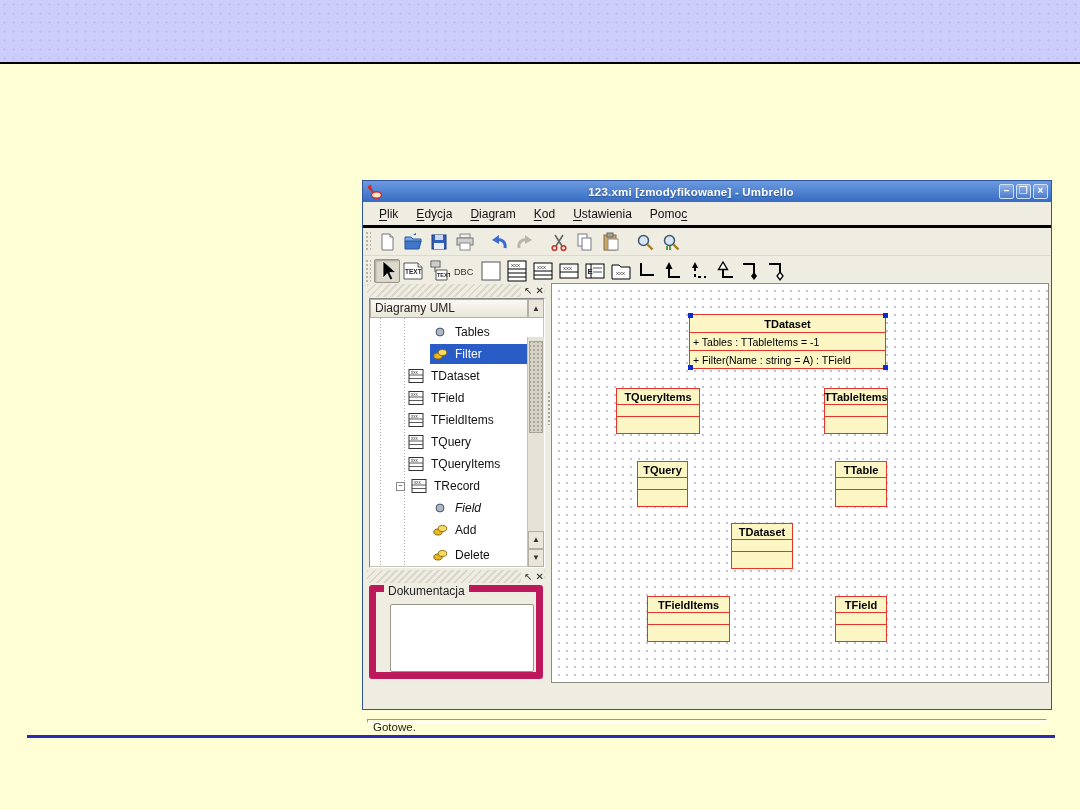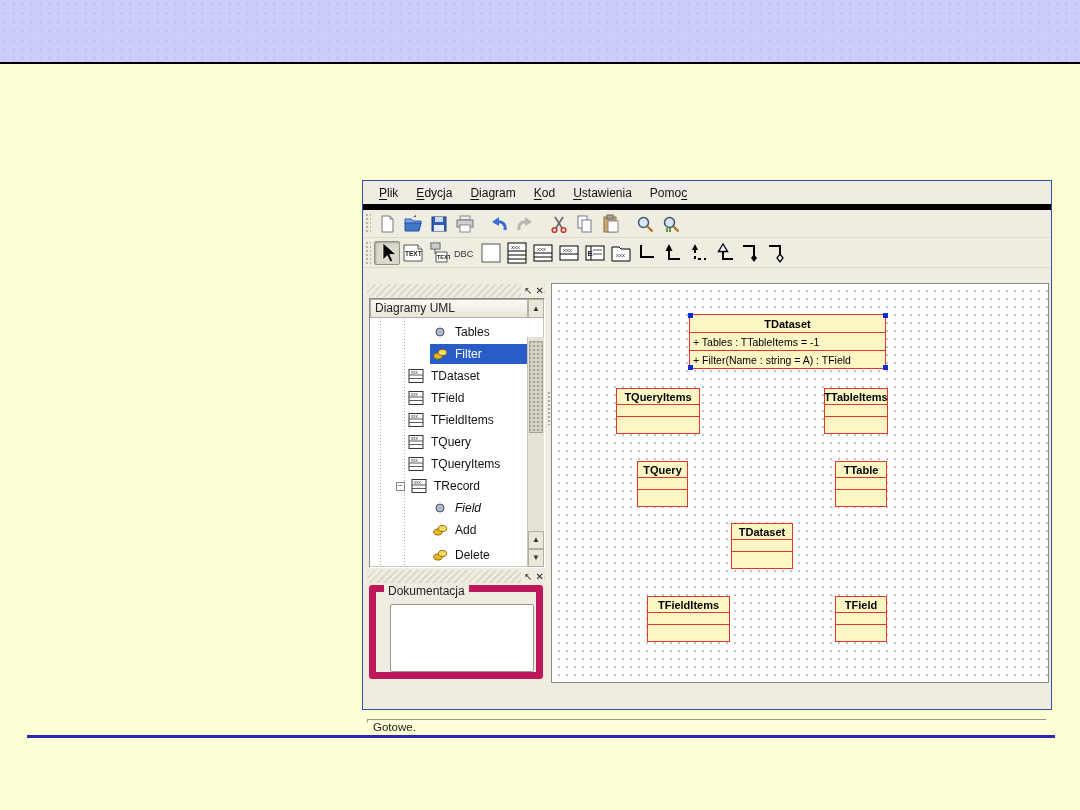"123.xmi [zmodyfikowane] - Umbrello" div.titlebar { html: none -> <div> <span> <svg> <path></path> <circle></circle> <ellipse></ellipse> </svg> </span> <span>123.xmi [zmodyfikowane] - Umbrello</span> <span> <span>–</span> <span>❒</span> <span>×</span> </span> </div> }
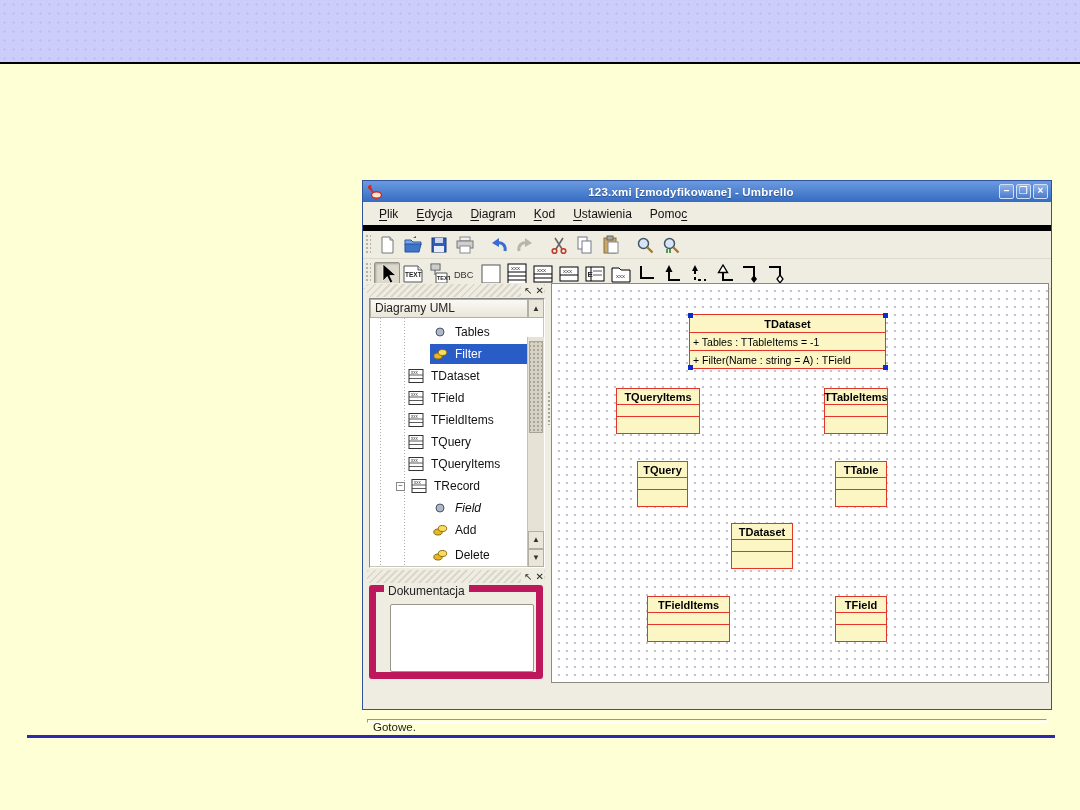"Plik" .menubar { border-bottom: 6px solid #000000 -> 3px solid #000000 }
